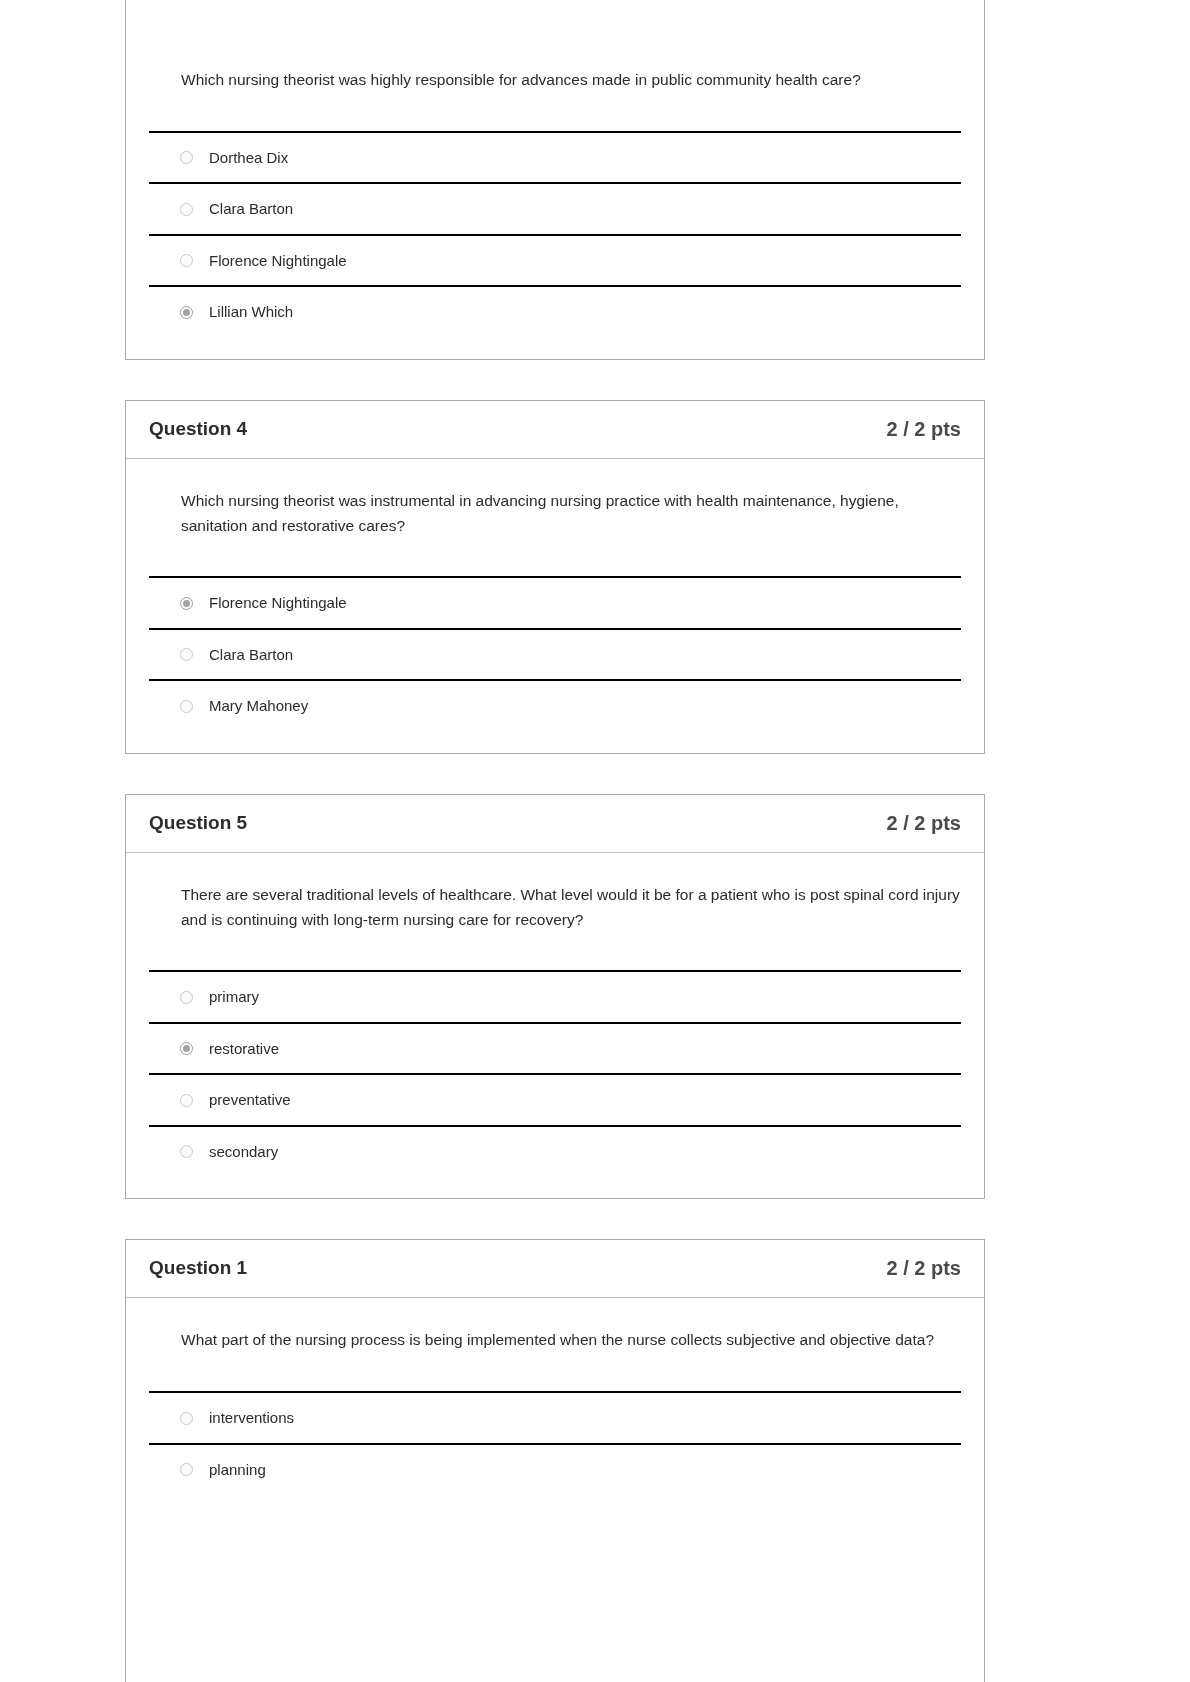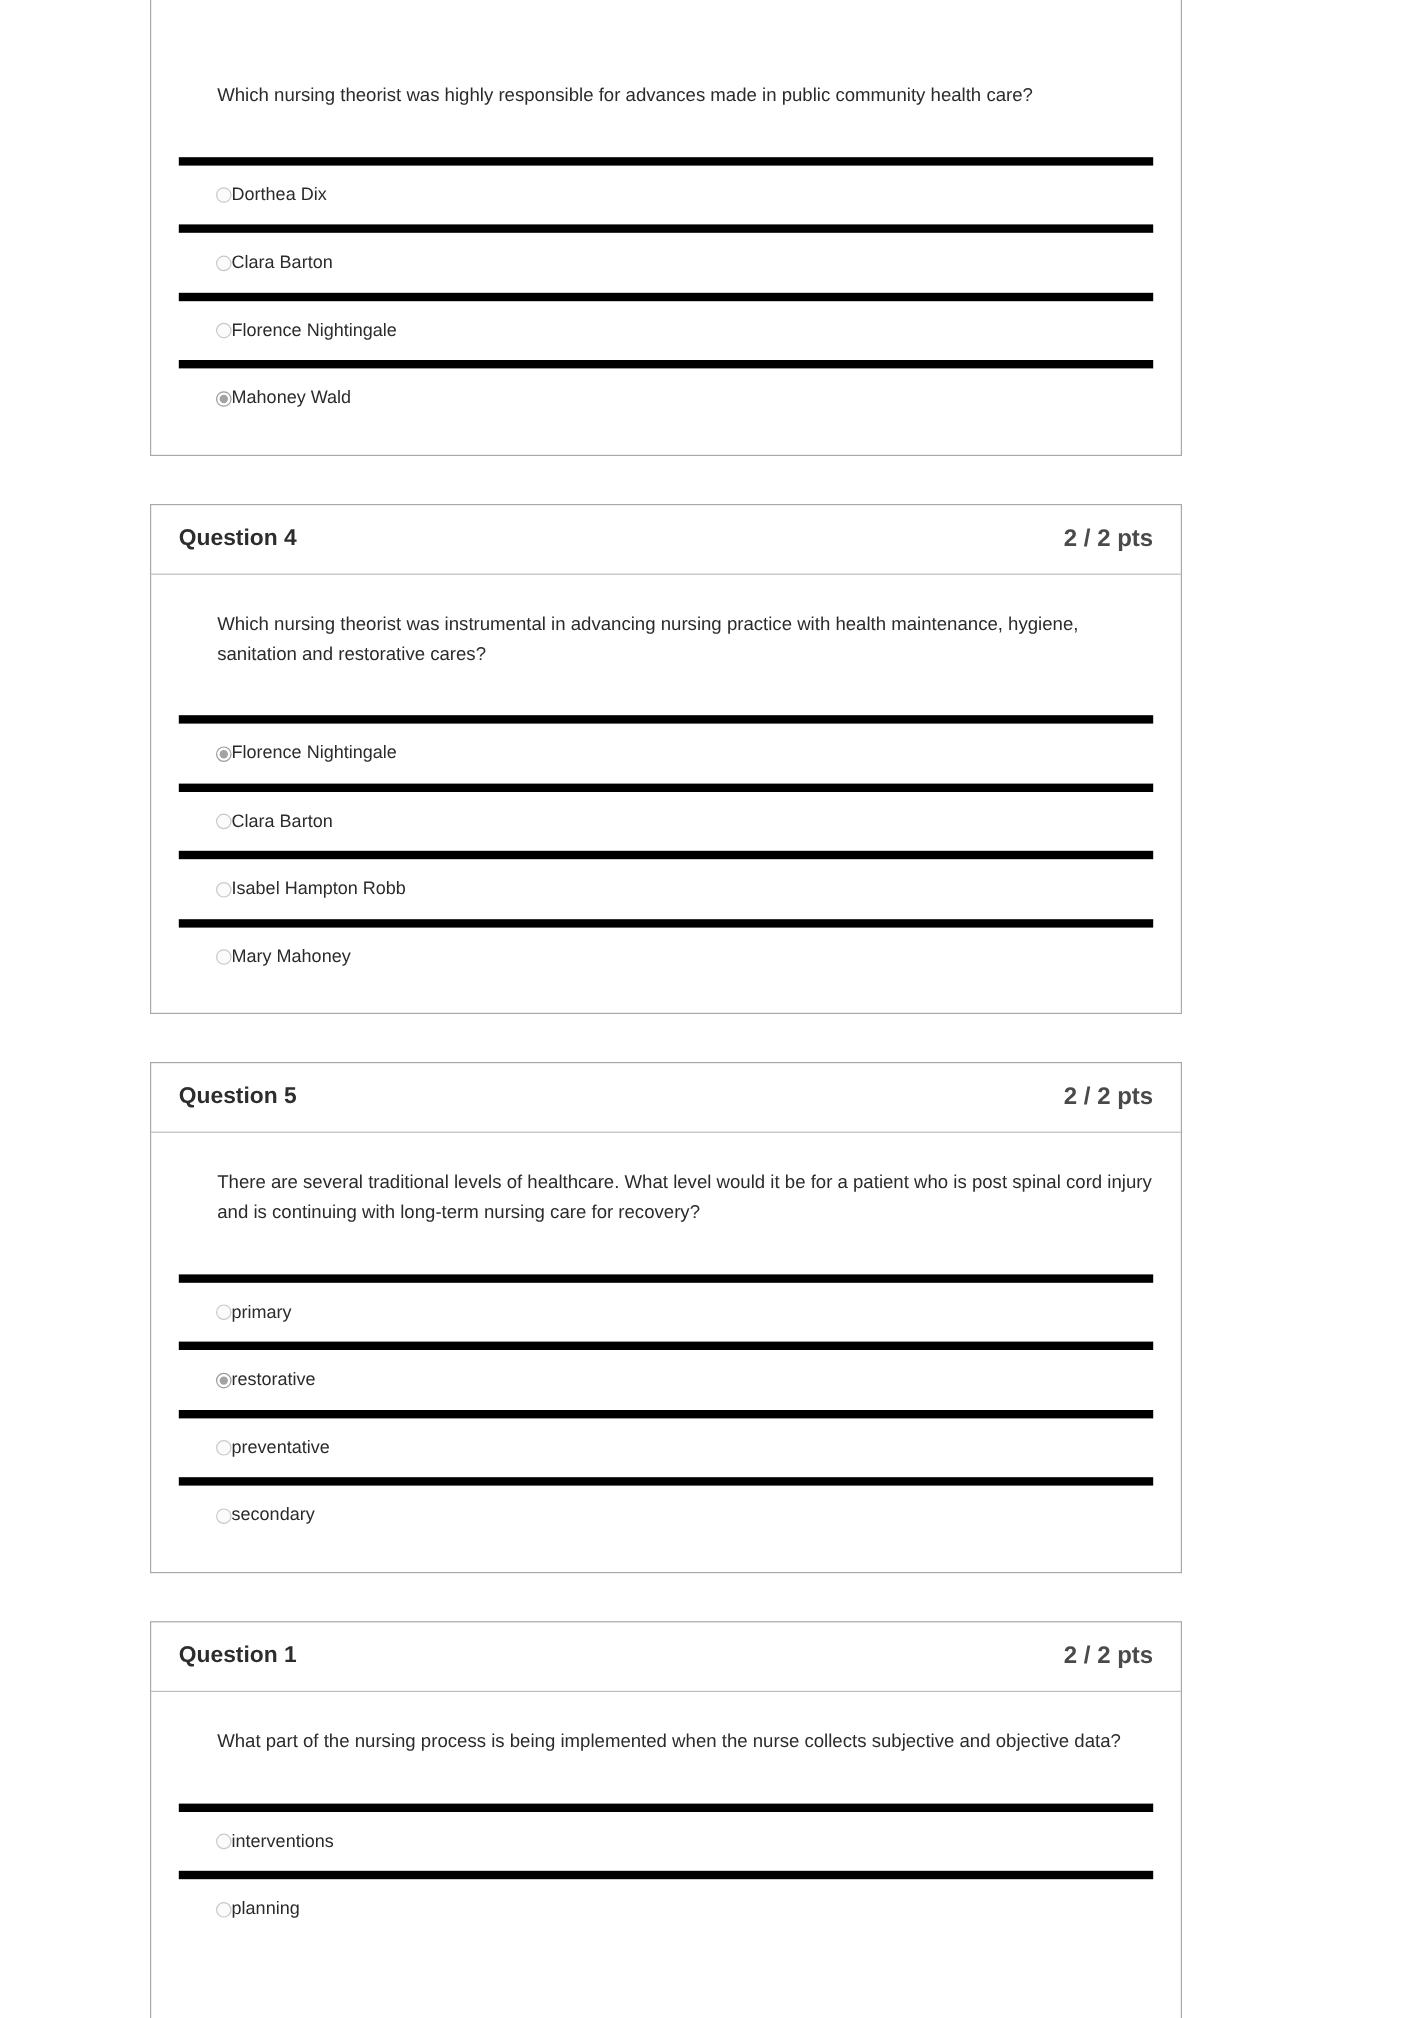"Dorthea Dix" .answer { border-top: 7px solid #000000 -> 2px solid #000000; gap: 0 -> 16px }
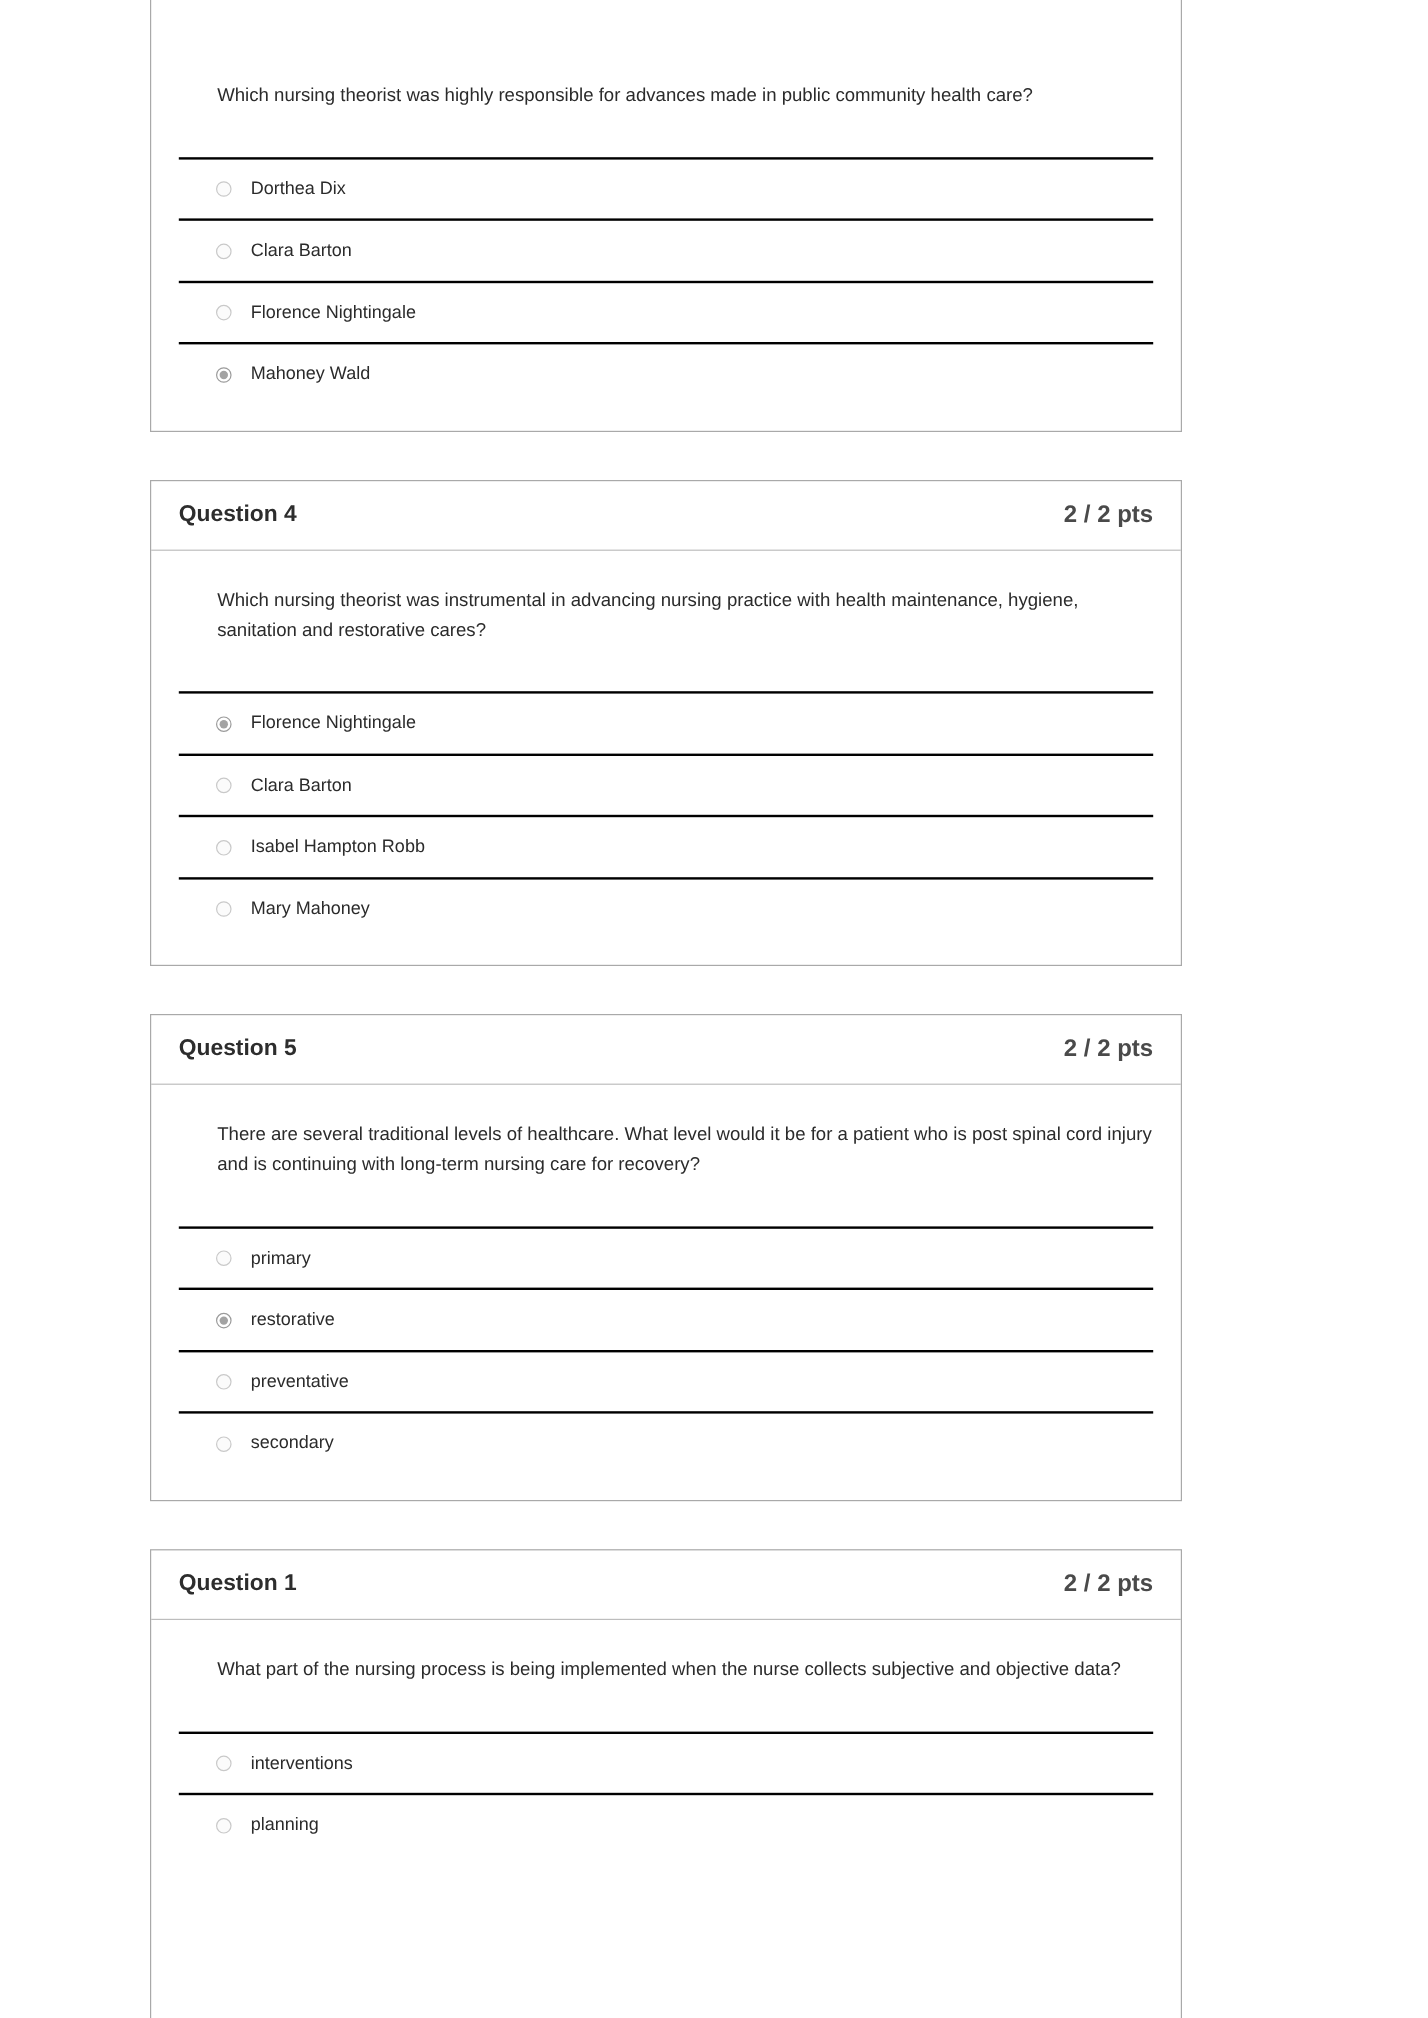"Mahoney Wald" span.answer-label { text: Mahoney Wald -> Lillian Which }
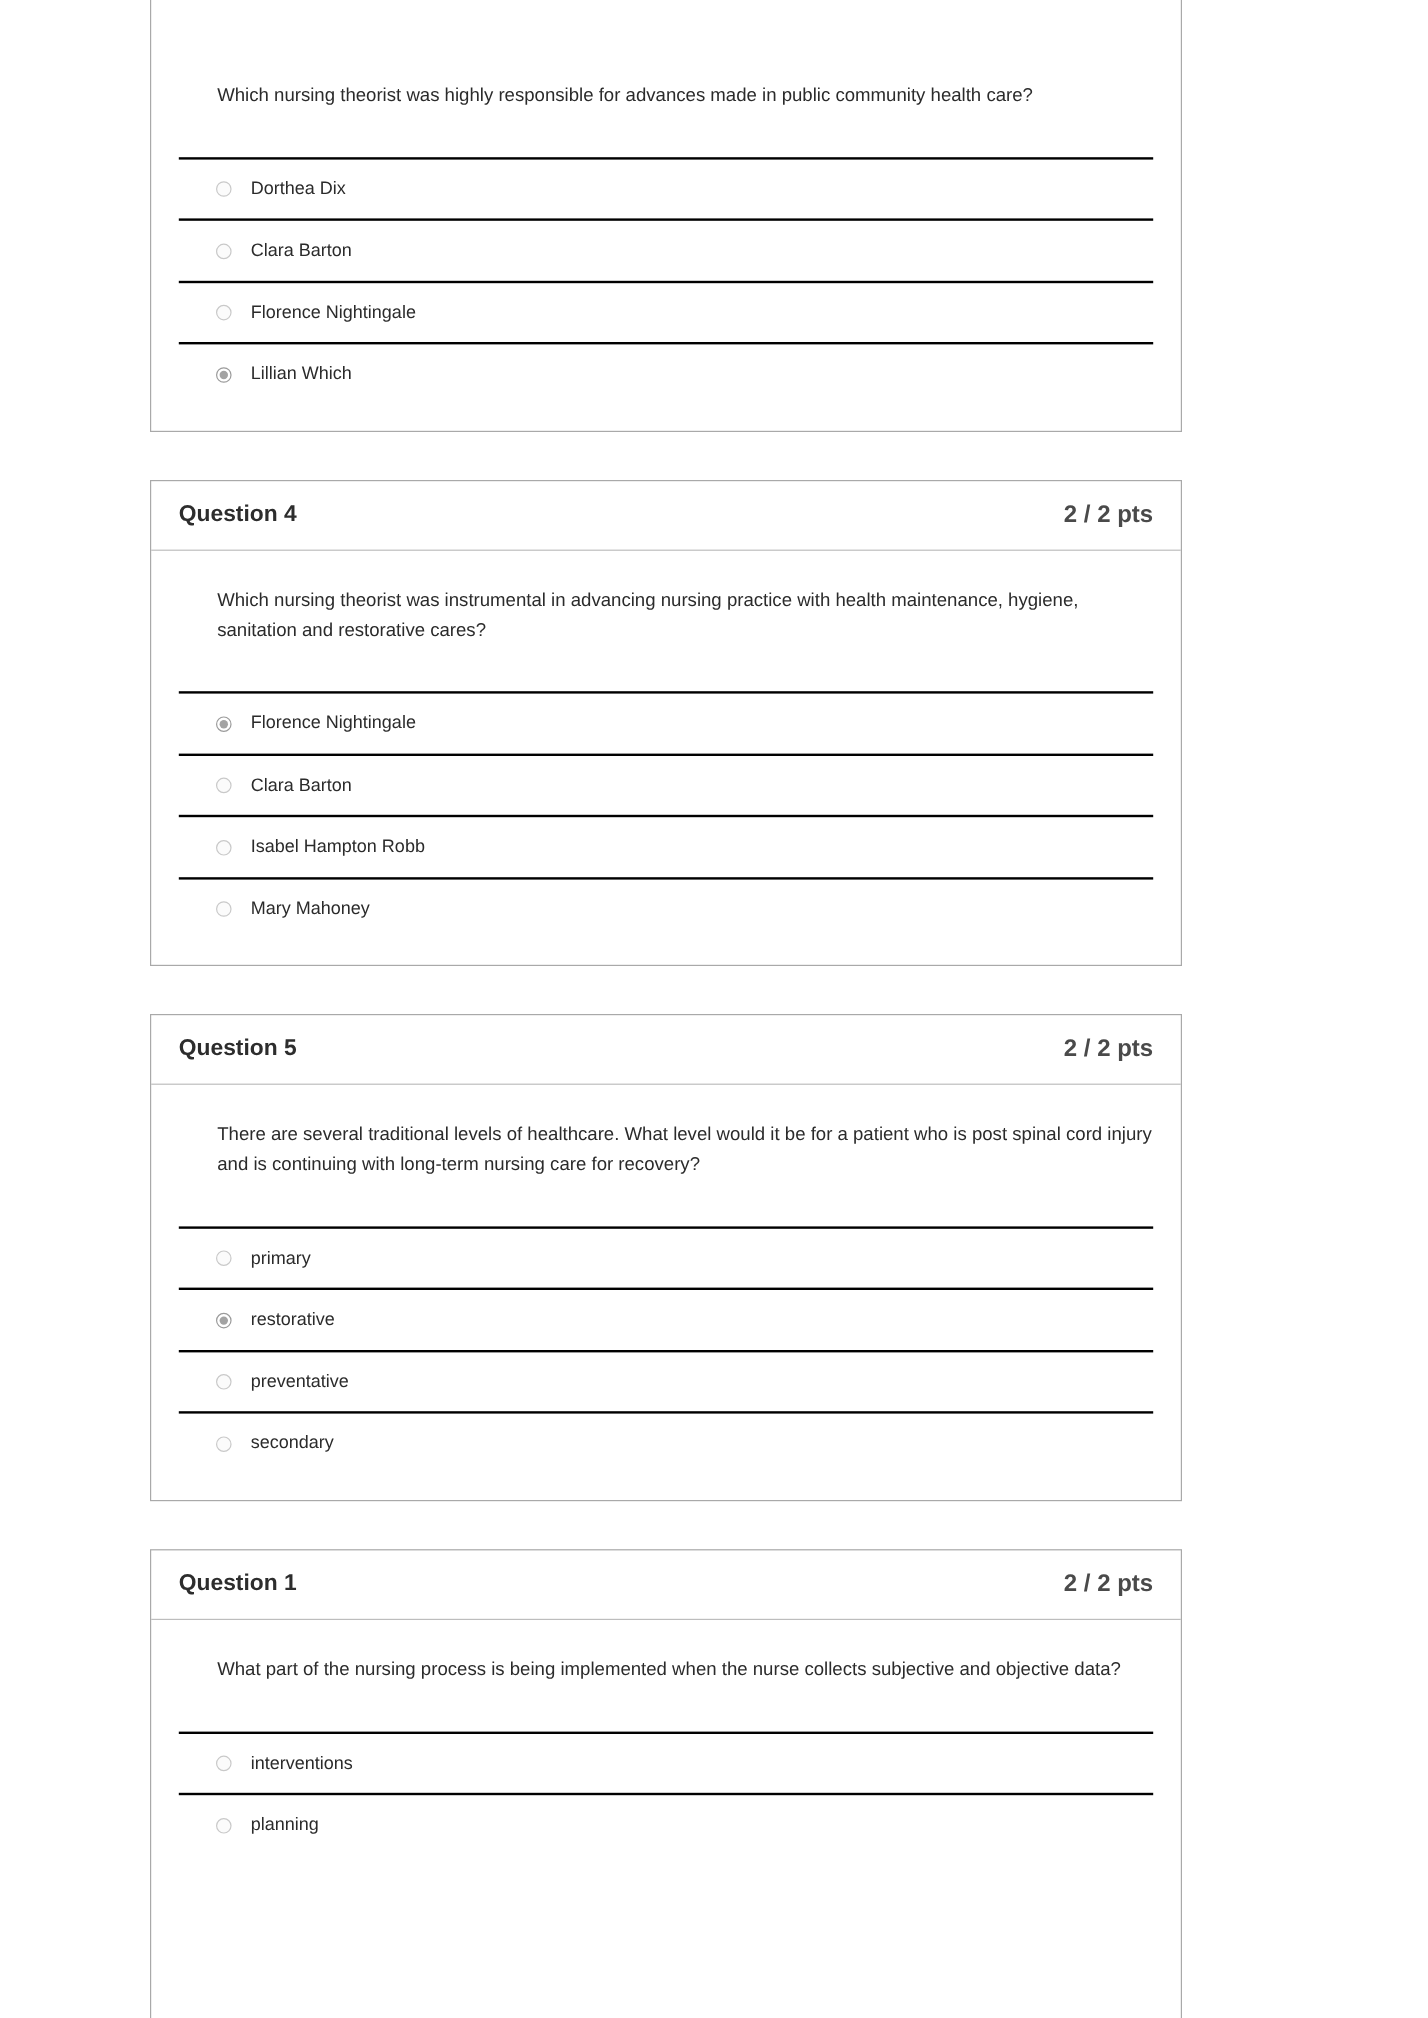"Isabel Hampton Robb" div.answer { html: <div> <span></span> <span>Isabel Hampton Robb</span> </div> -> none }
